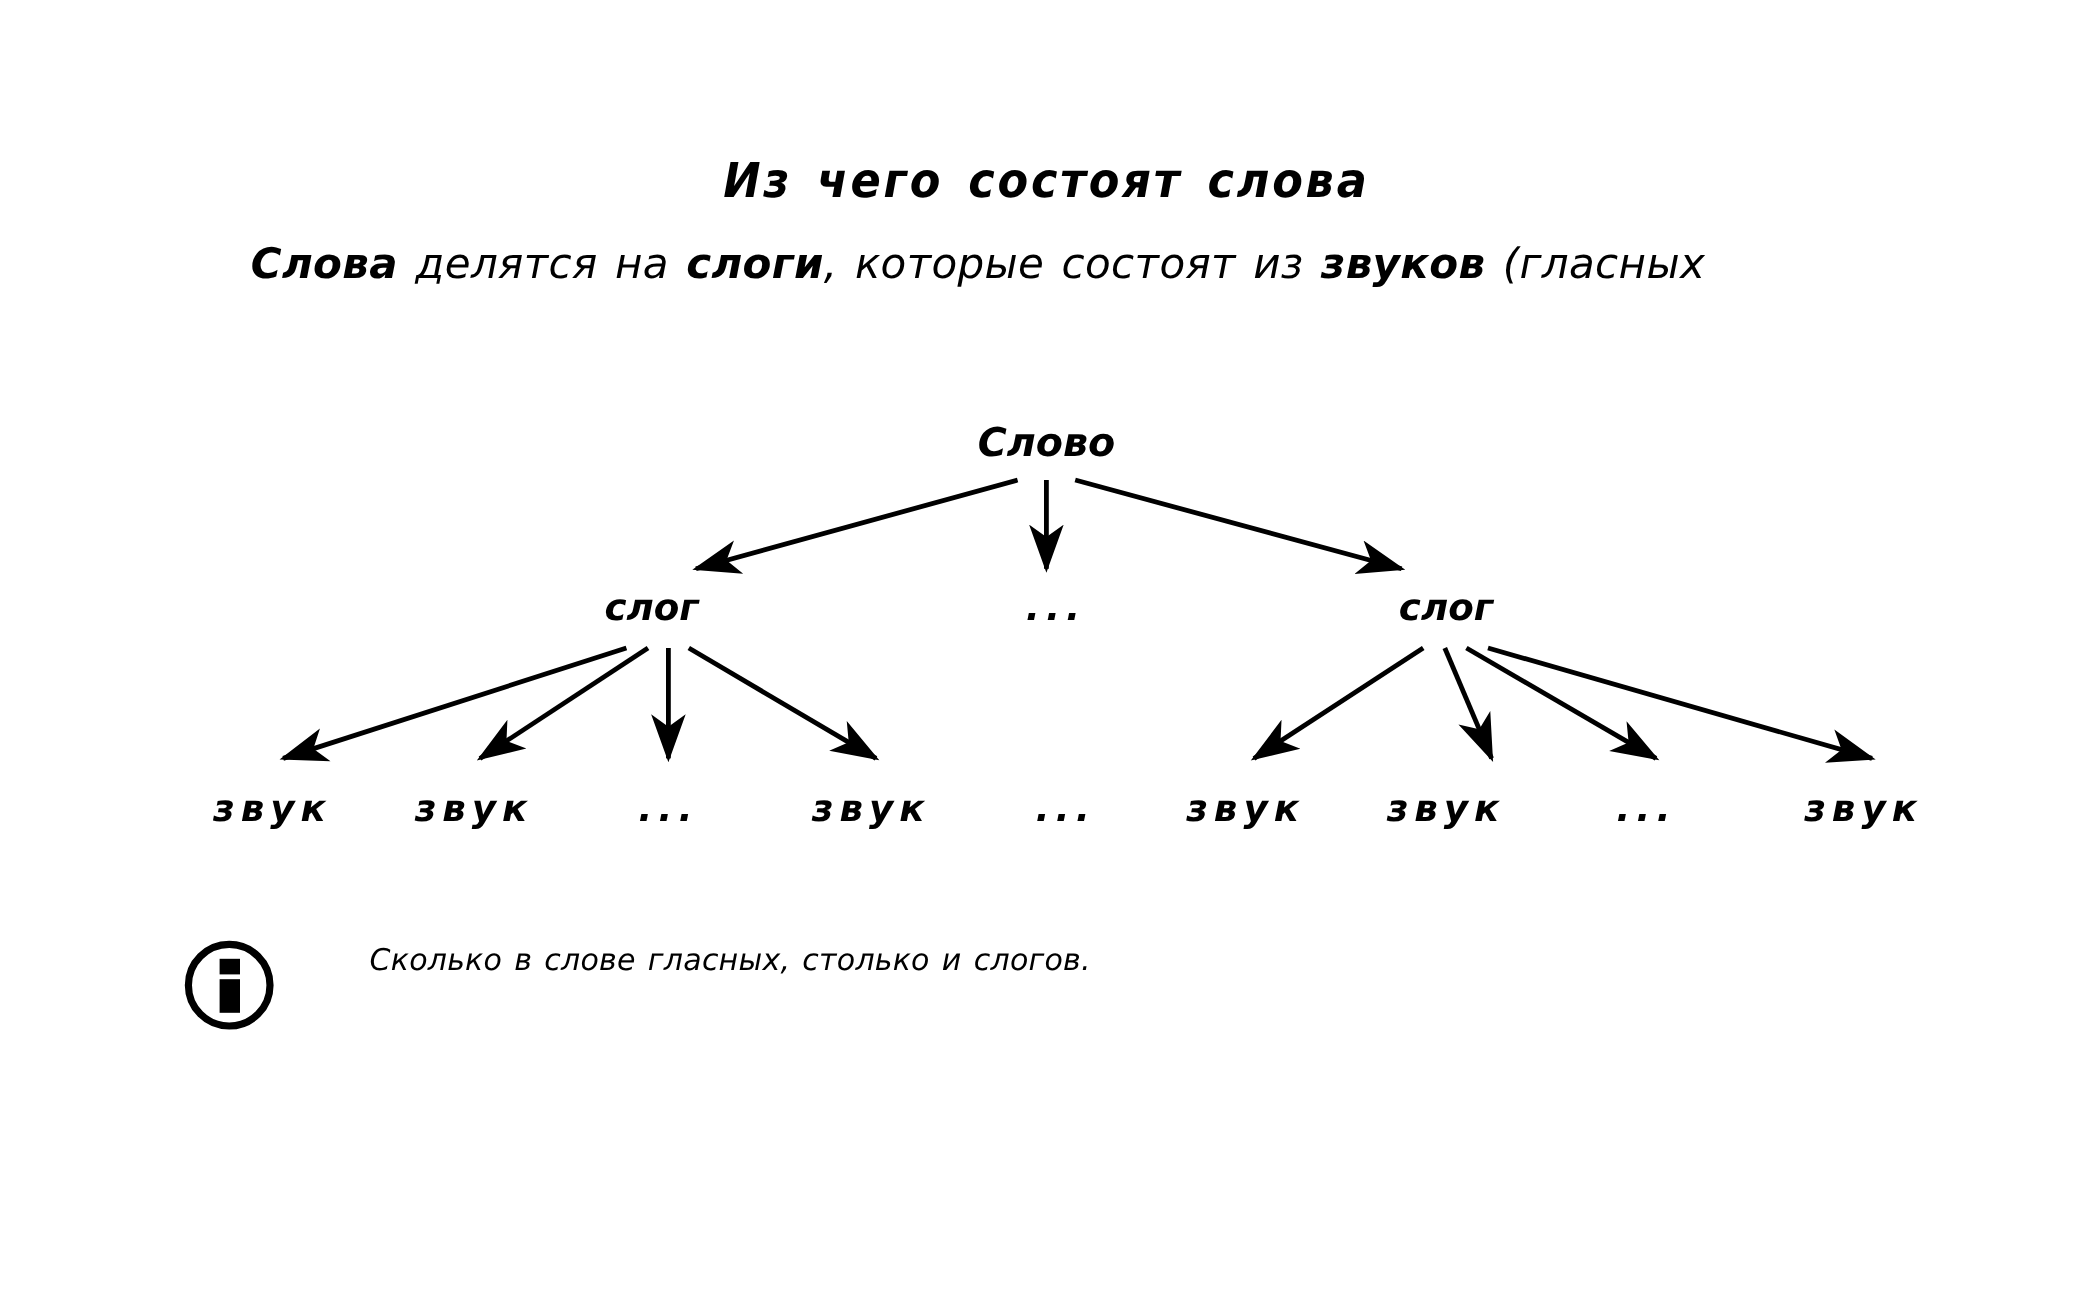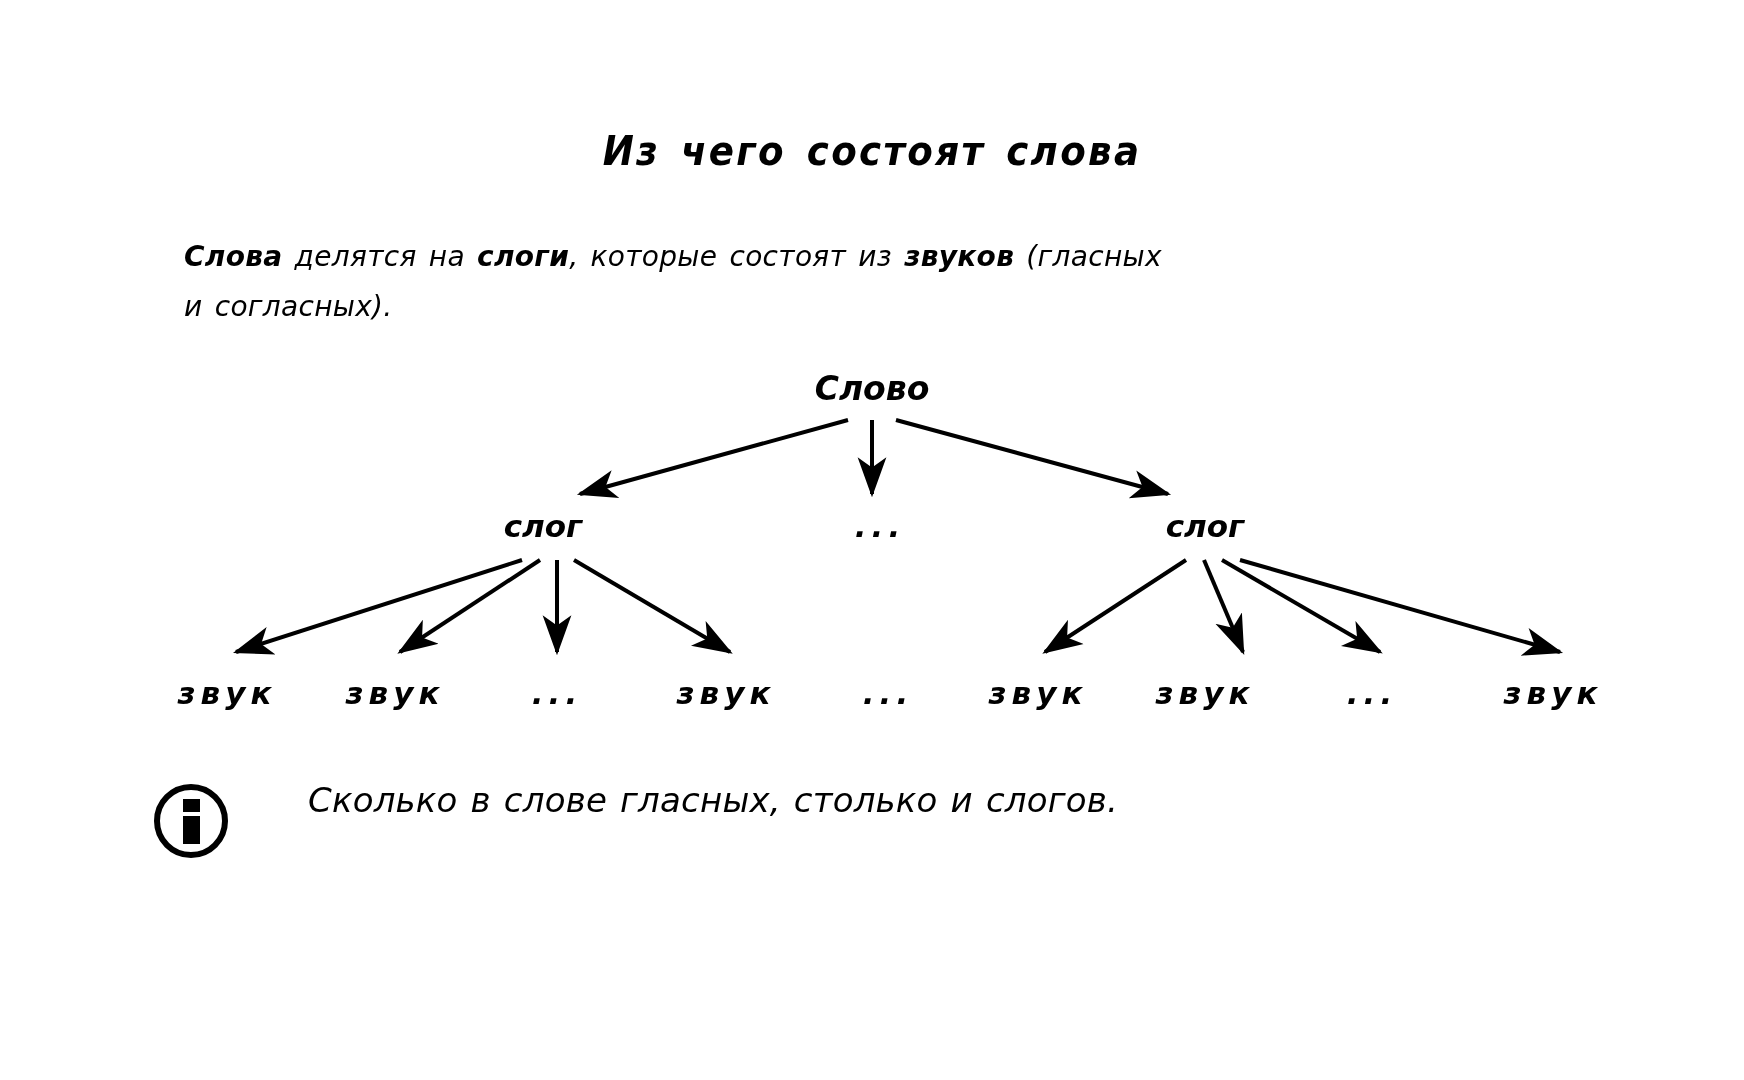"Слова делятся на слоги, которые" #intro { font-size: 28px -> 35px; left: 128px -> 153px; margin-top: 36px -> none }
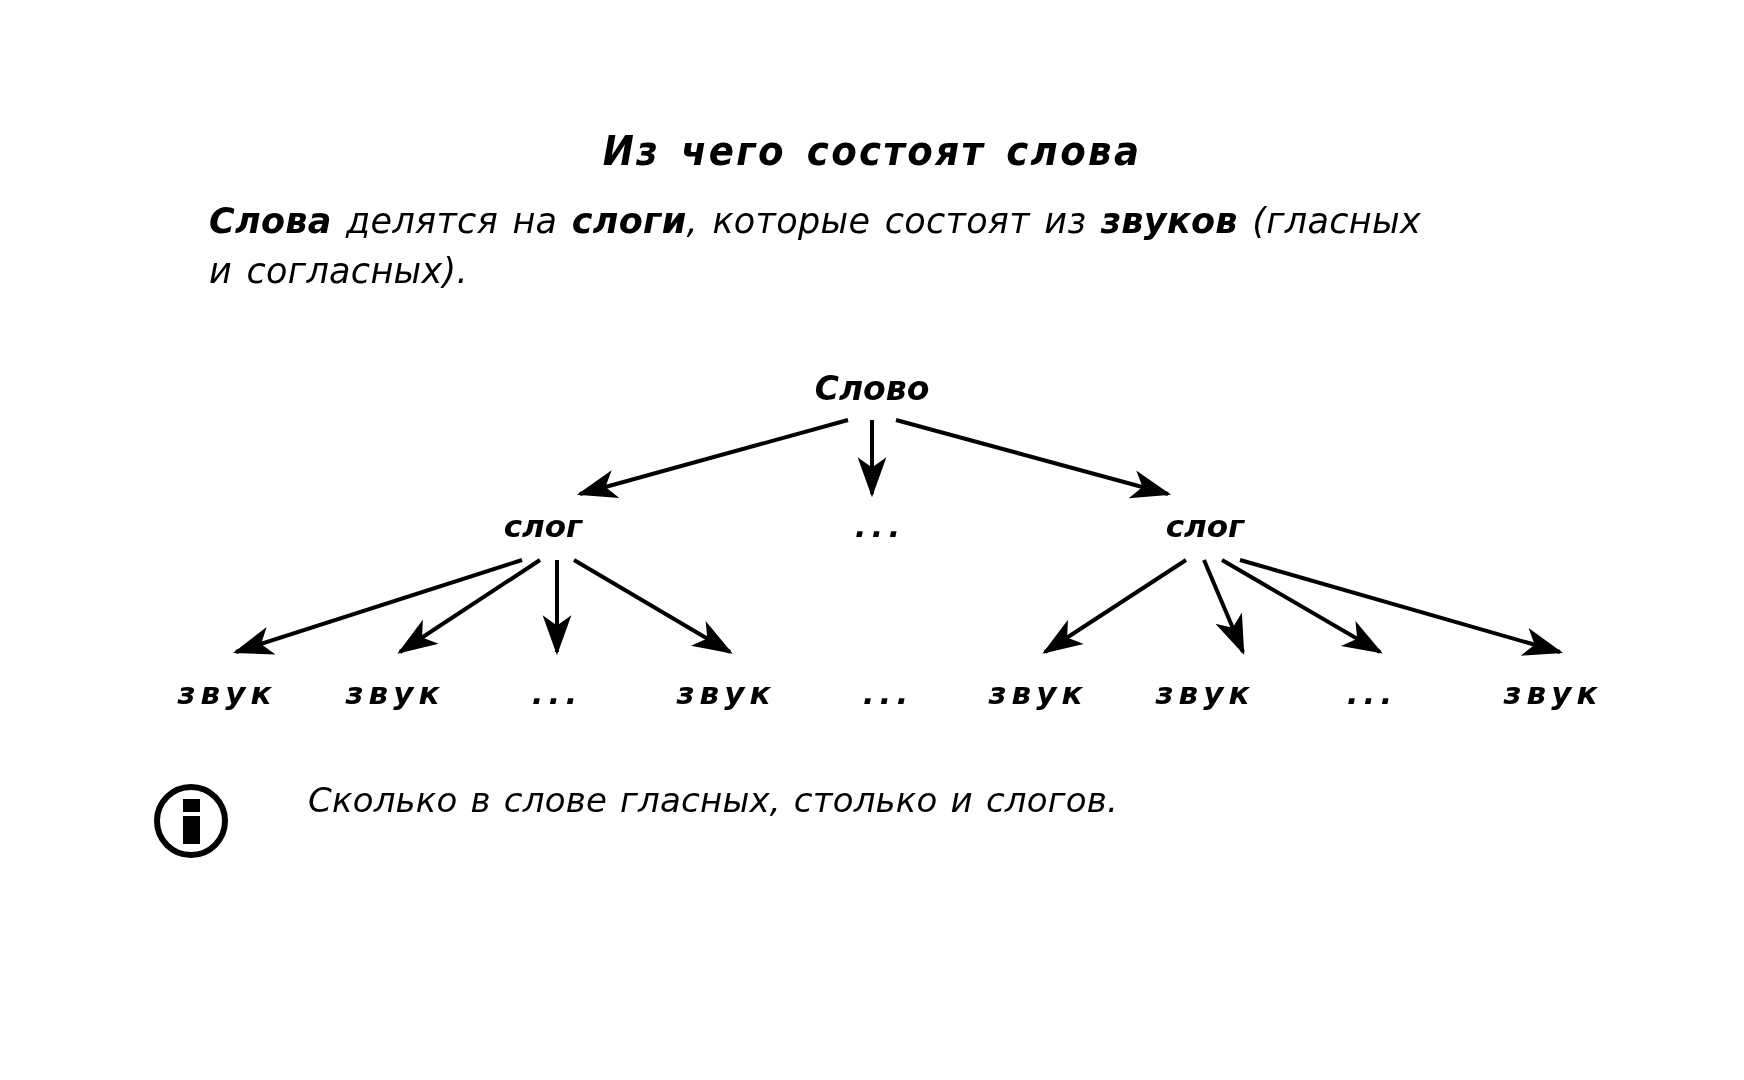"и согласных)." div.lastline { html: <div>и согласных).</div> -> none }
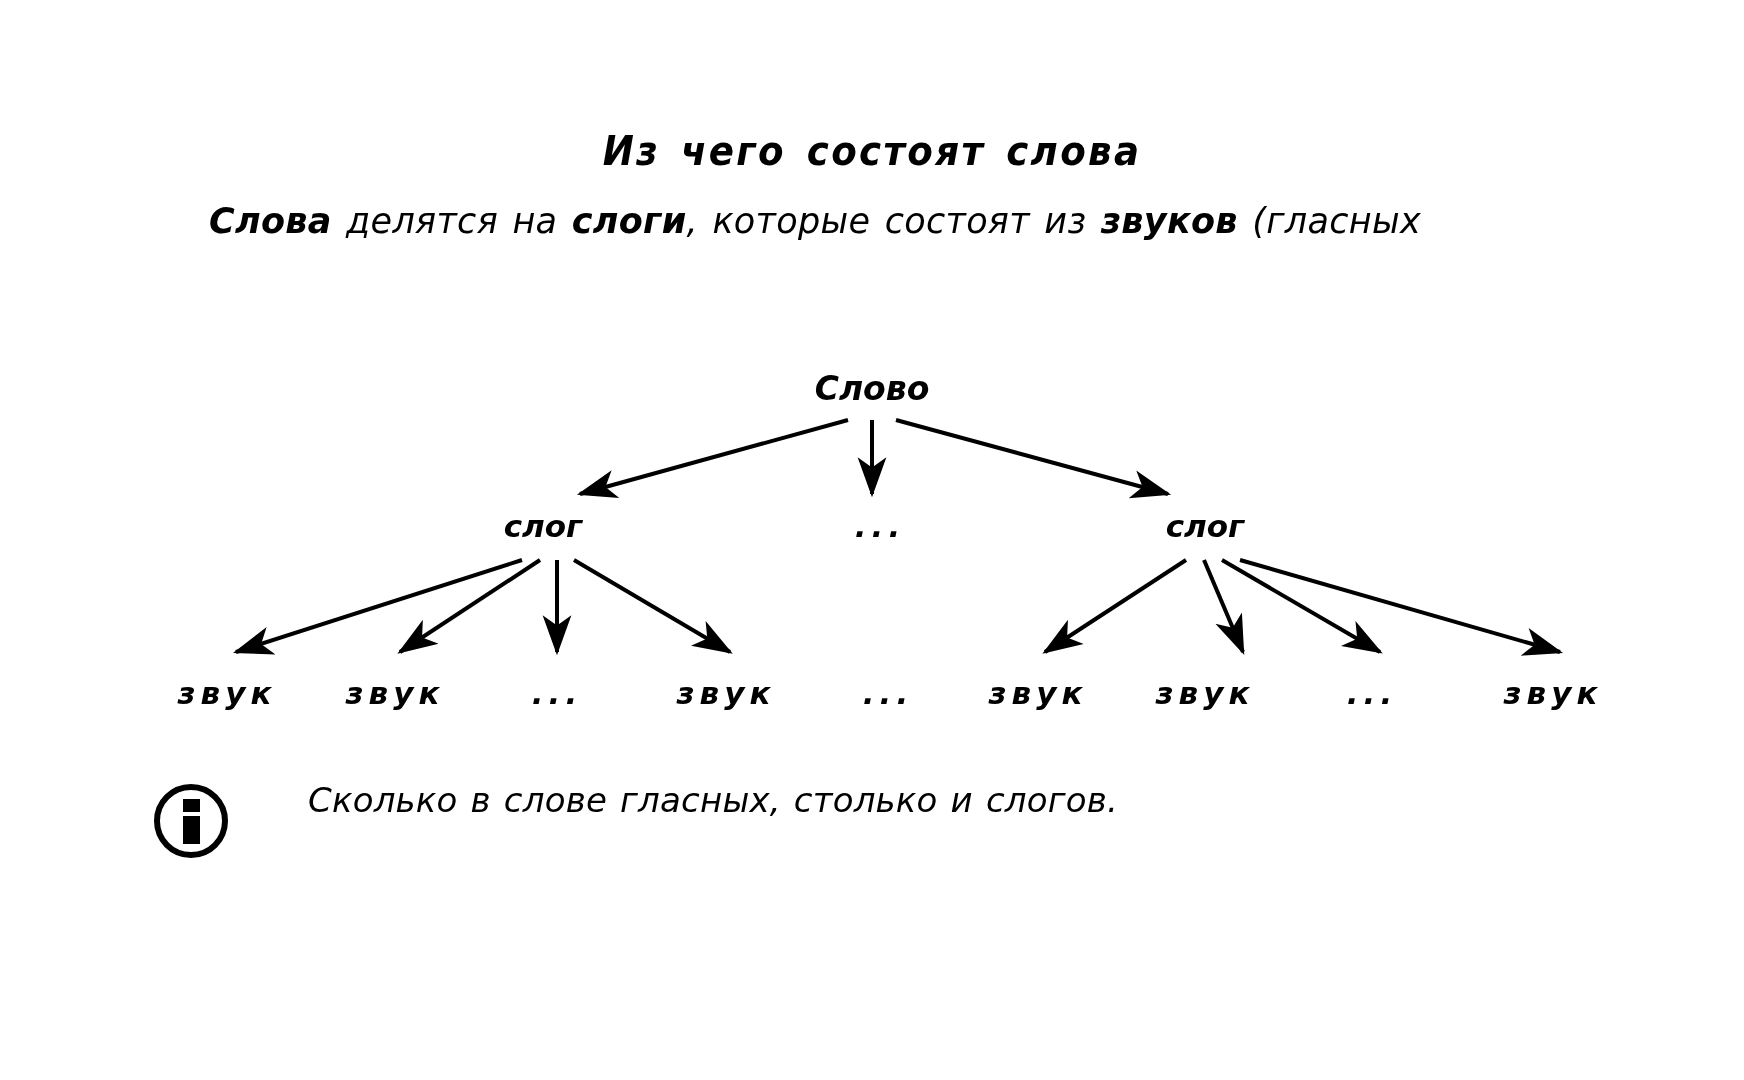"Слово" #diagram { top: 312px -> 292px }
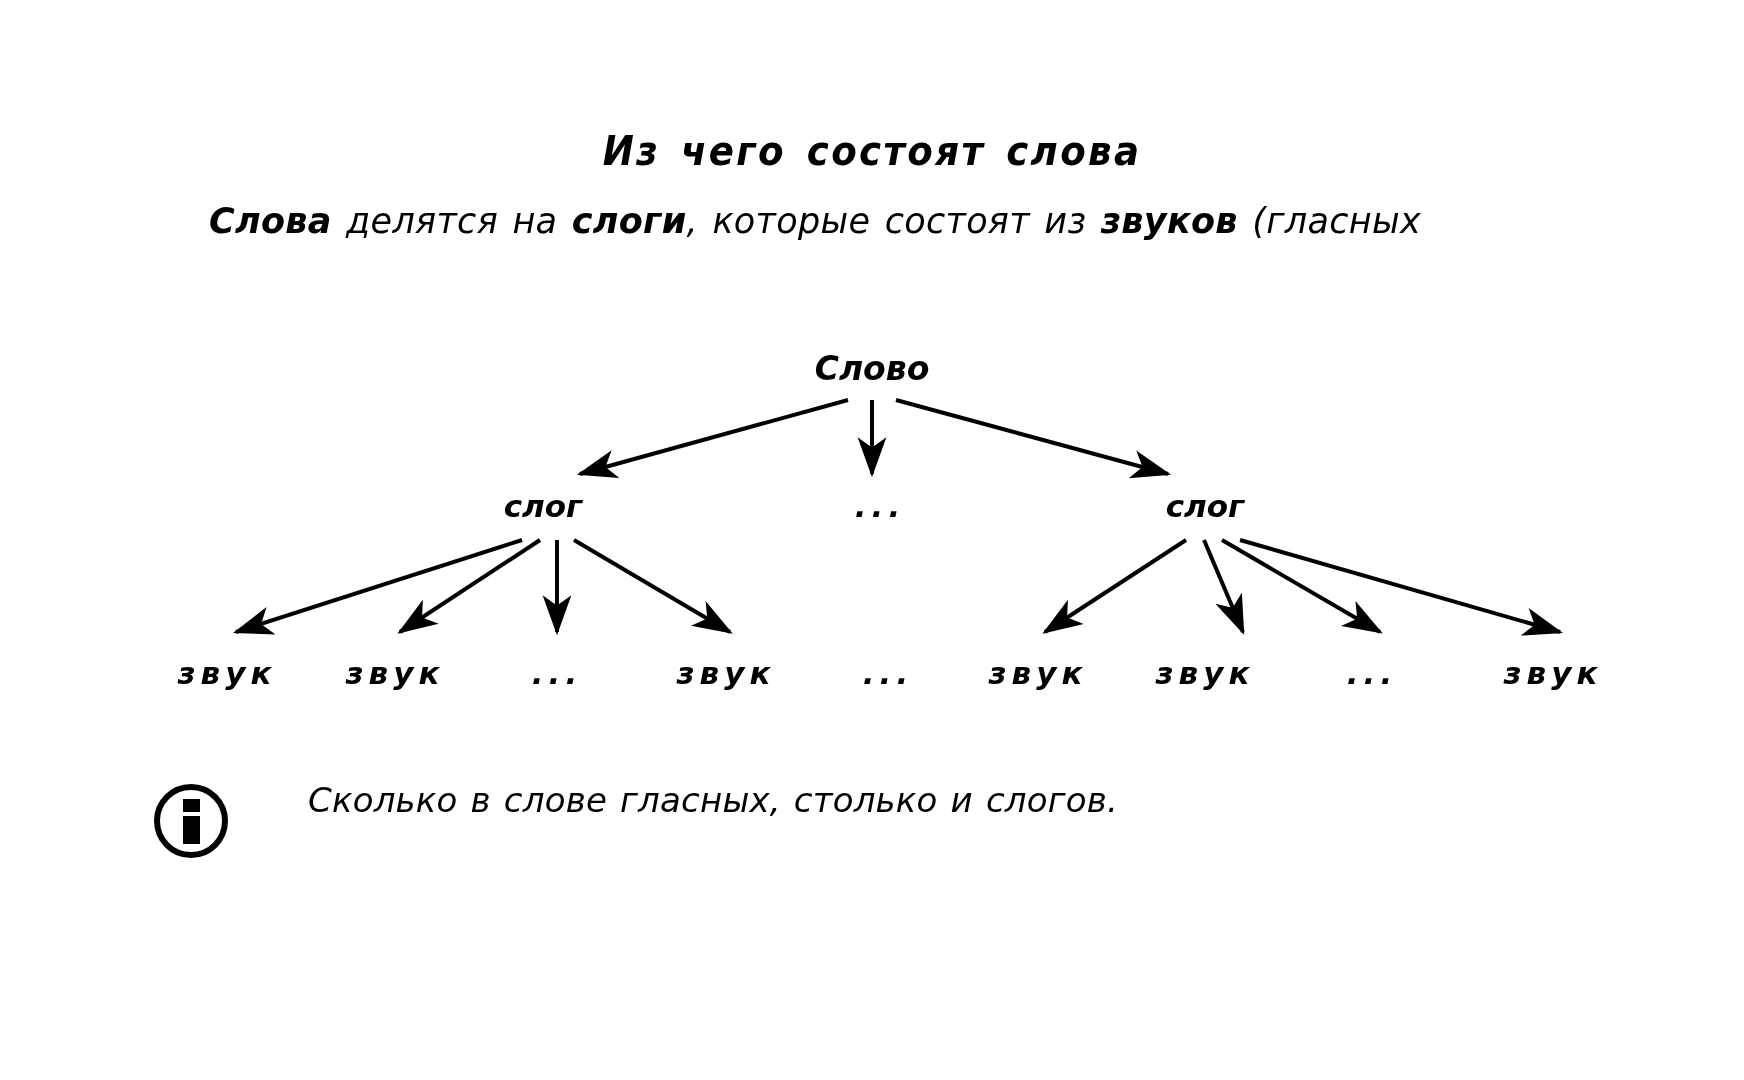"Сколько в слове гласных, столько" #note-text { font-size: 34px -> 25px }
